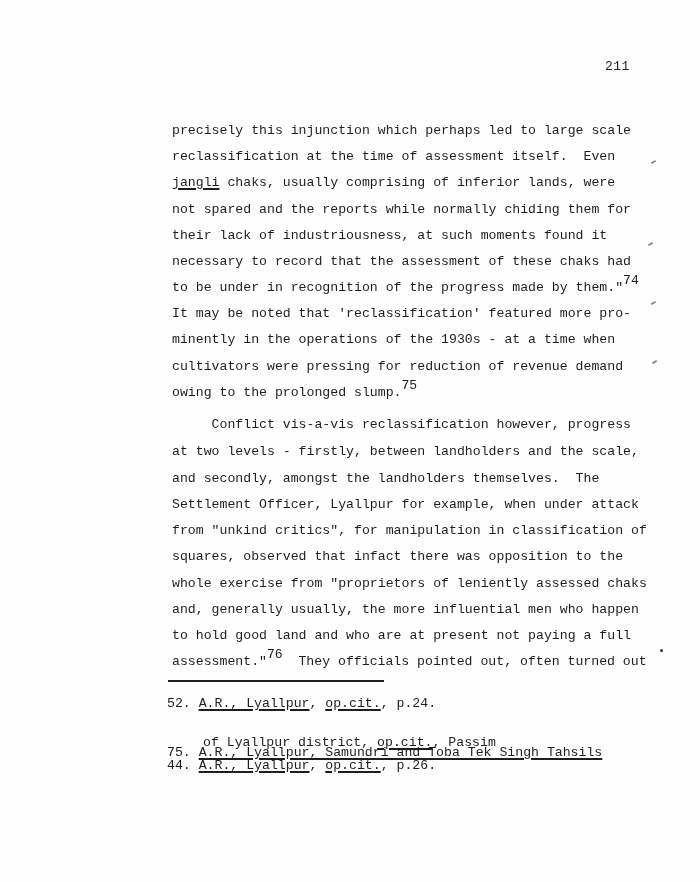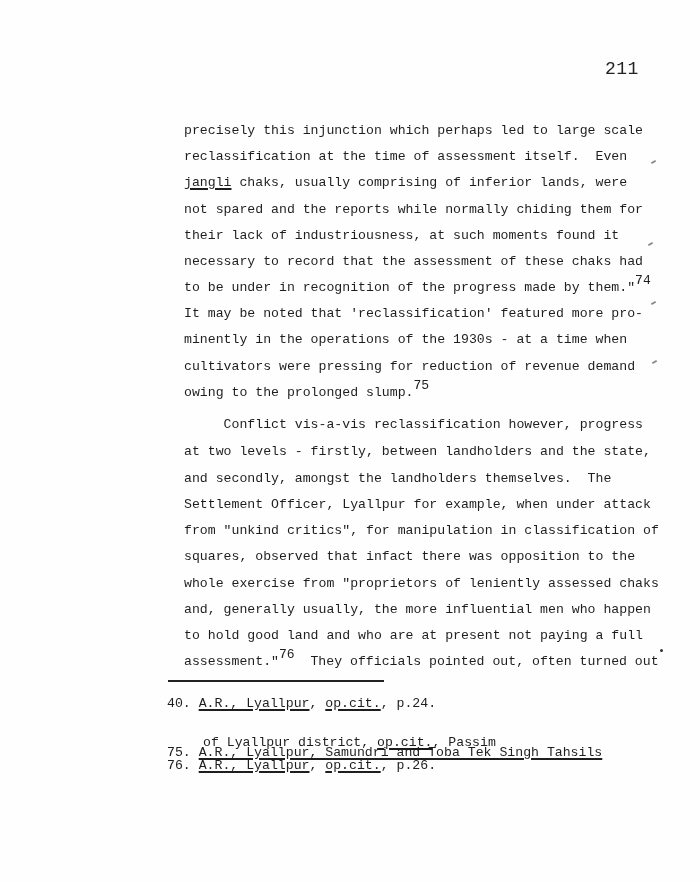"211" .page-number { font-size: 18px -> 13px }
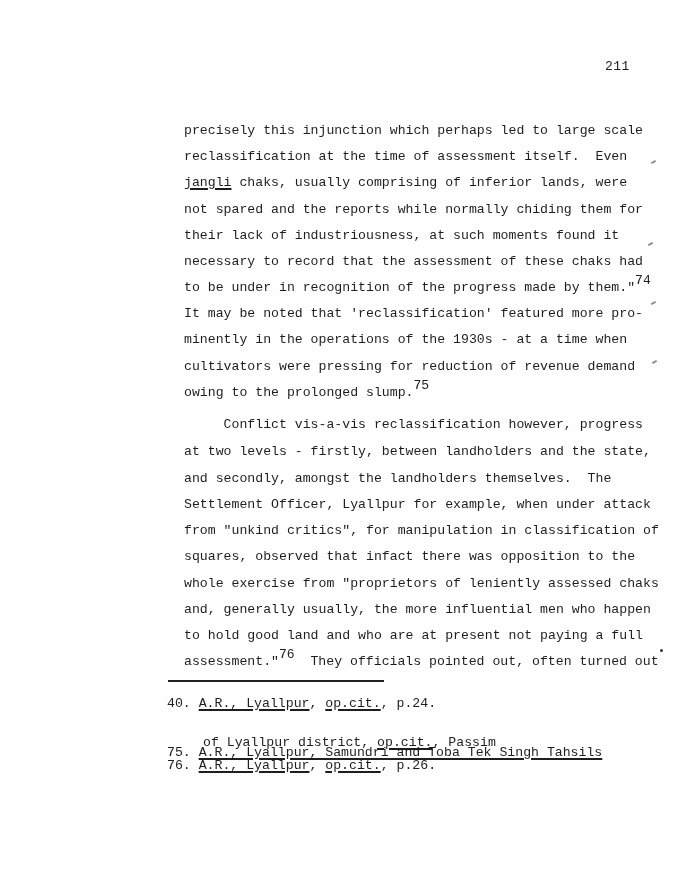"precisely this injunction which perhaps" .line { left: 12px -> 0 }
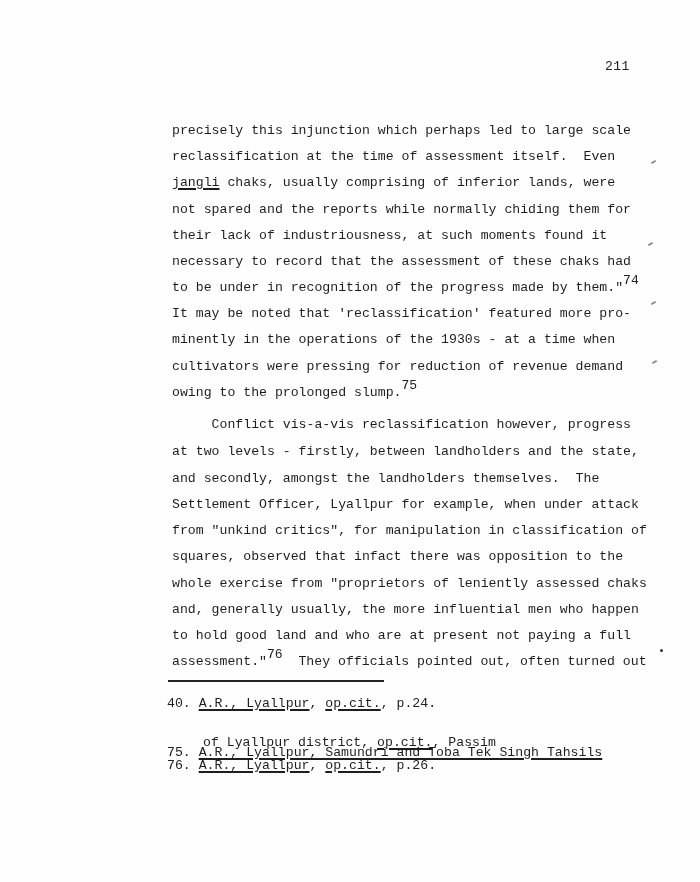"at two levels - firstly," span { text: state -> scale }
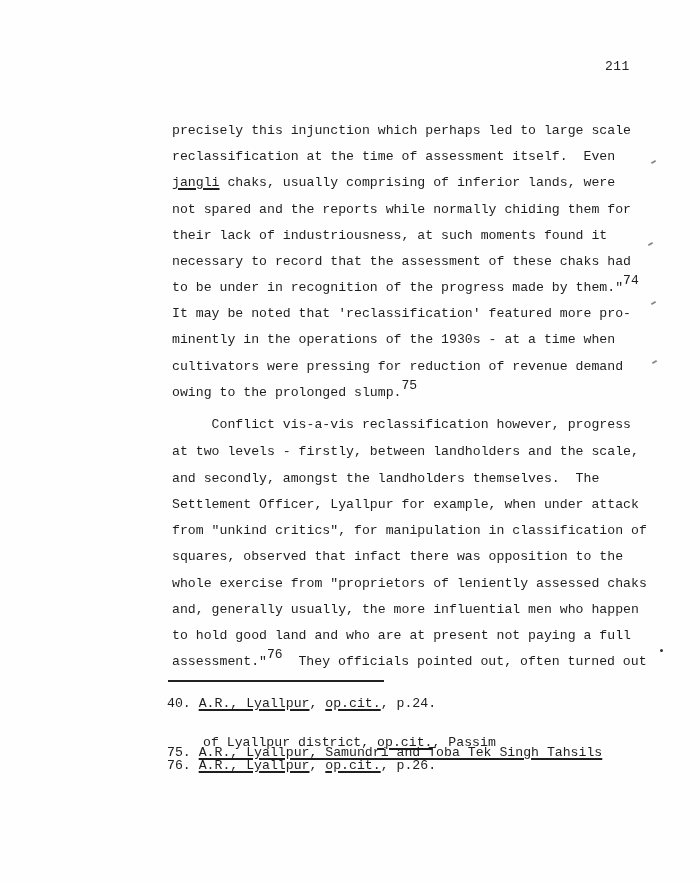"40." span { text: 40 -> 52 }
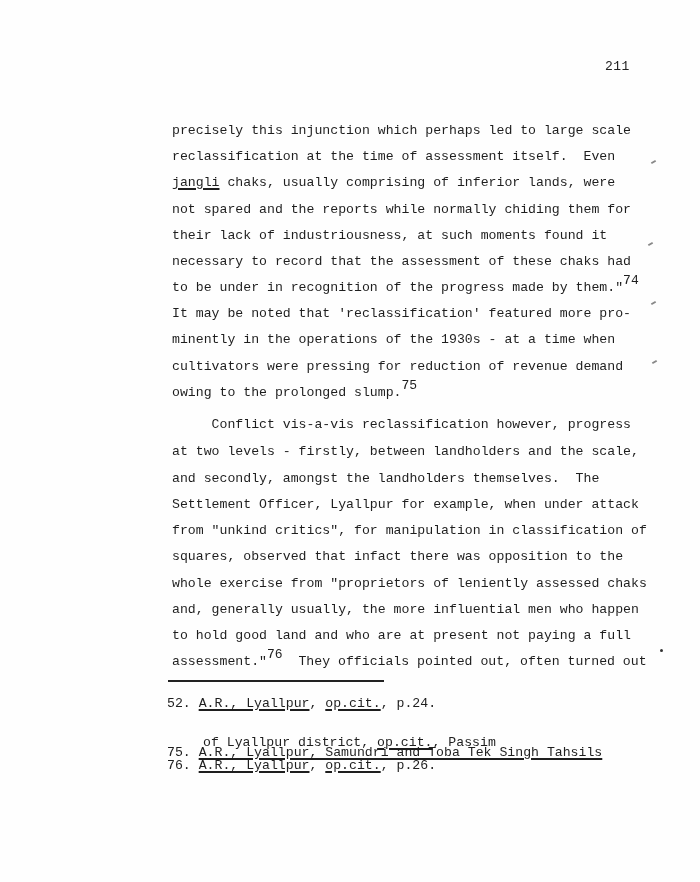"76." span { text: 76 -> 44 }
